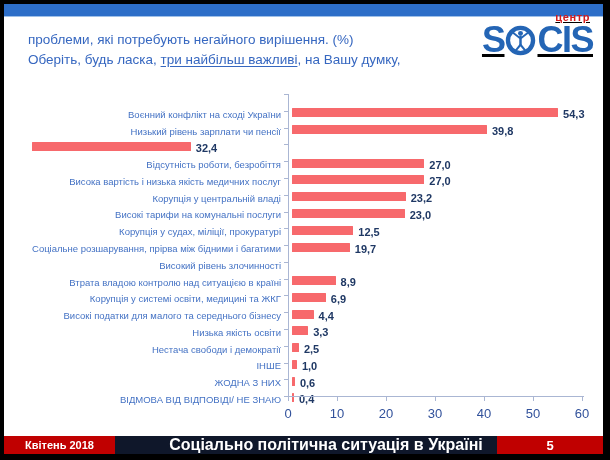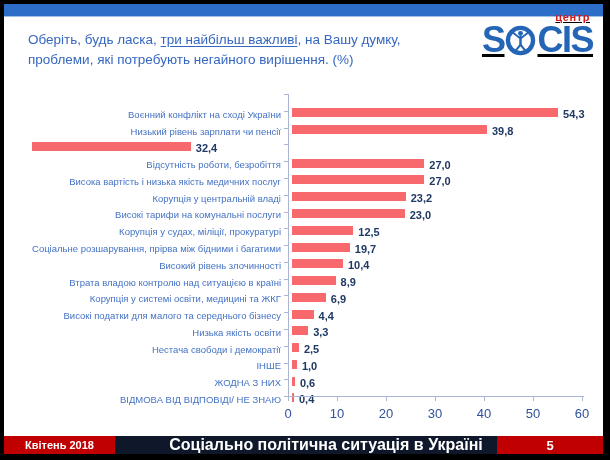"Оберіть, будь ласка, три найбільш" div { order: before "проблеми, які потребують негайного" -> after "проблеми, які потребують негайного" }
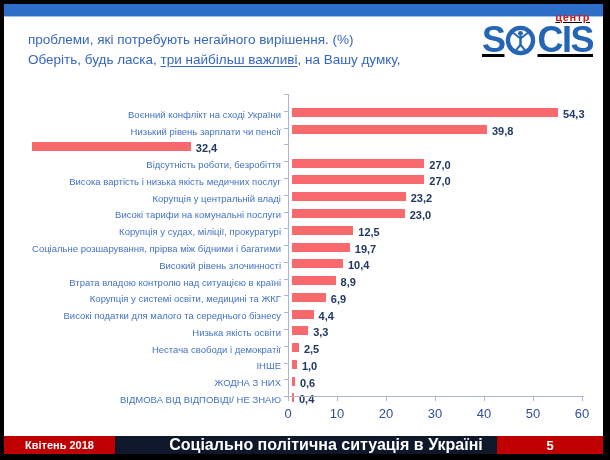"10,4" div.bar-area { html: <div> <div></div> <div>10,4</div> </div> -> none }
